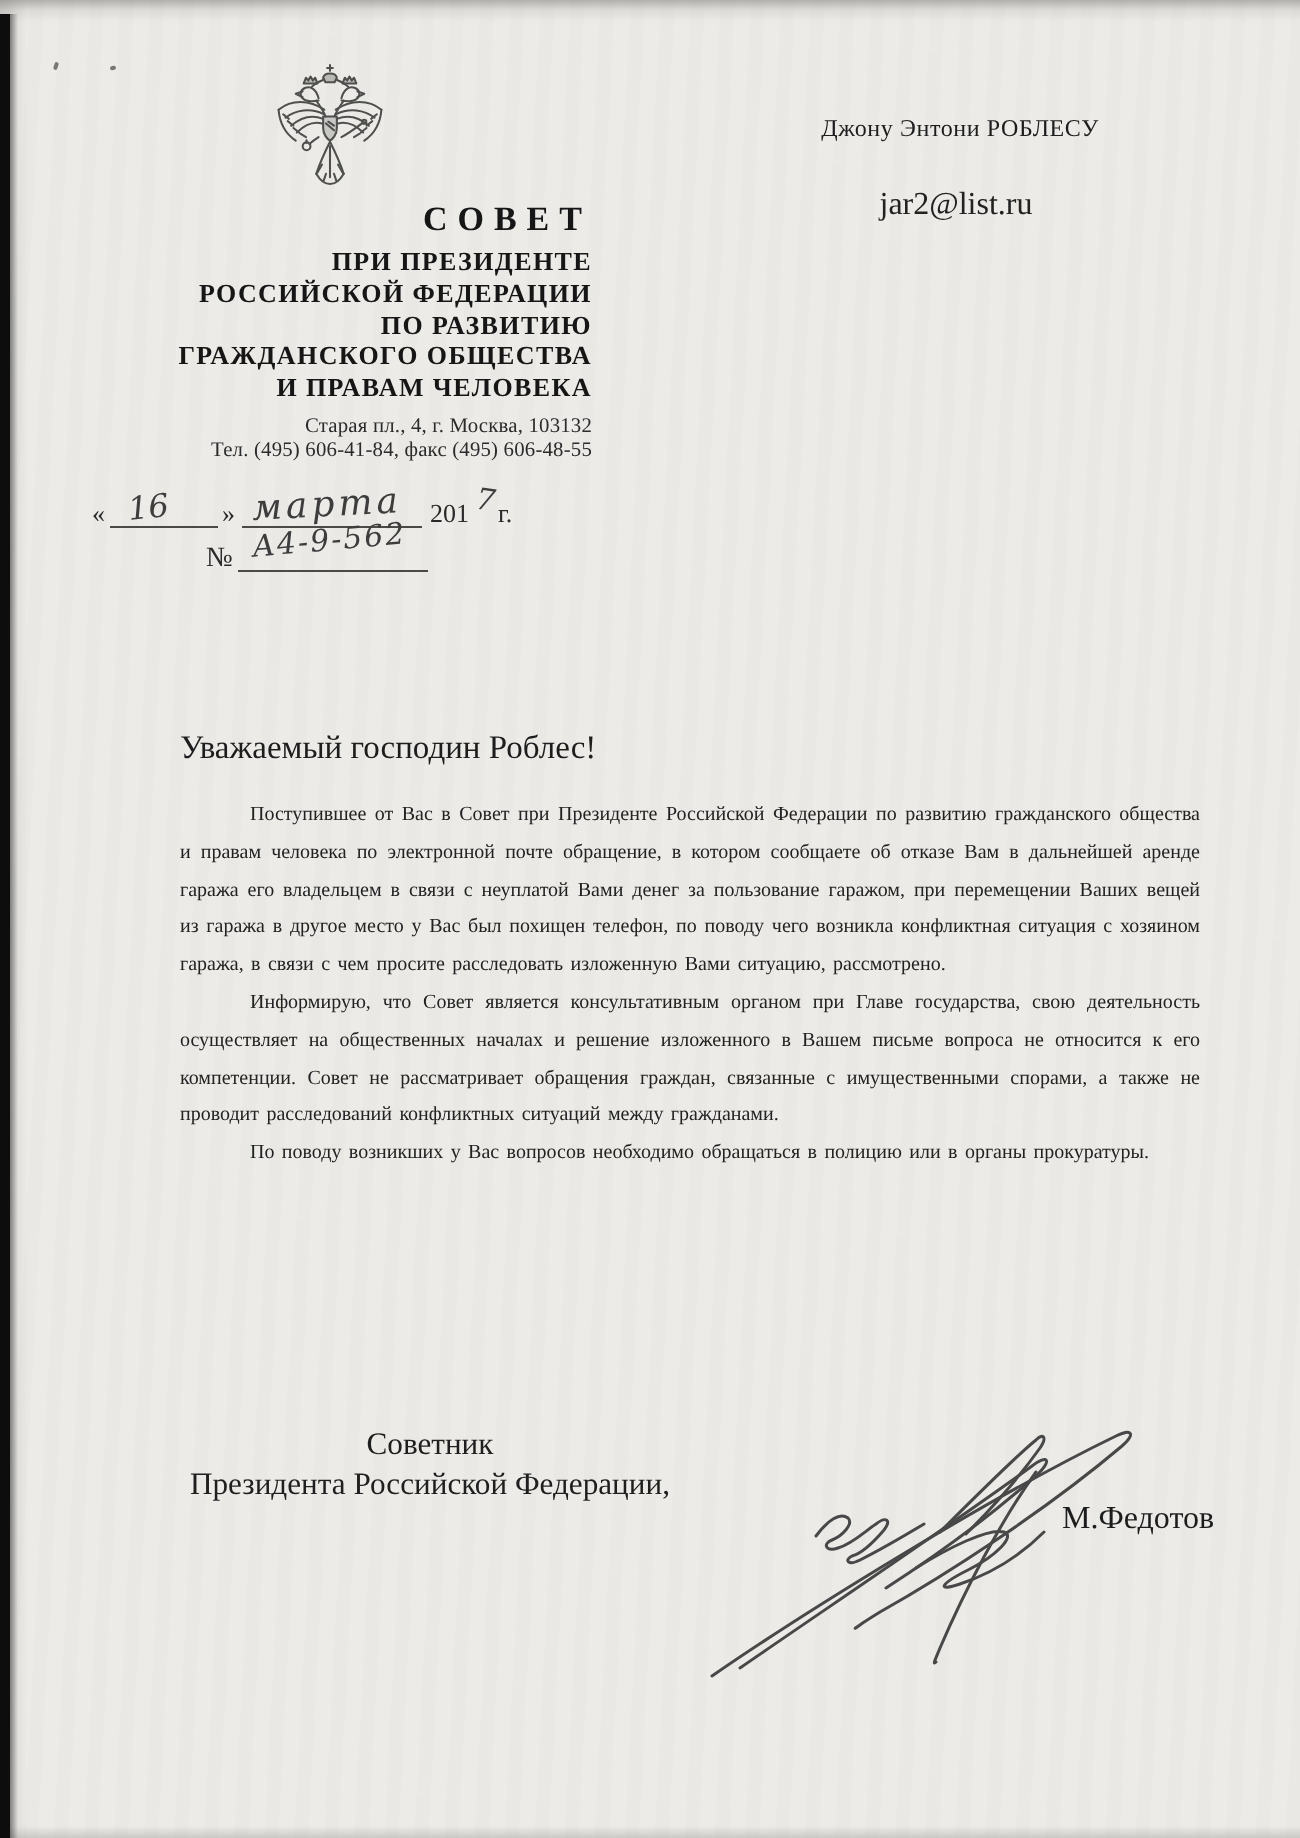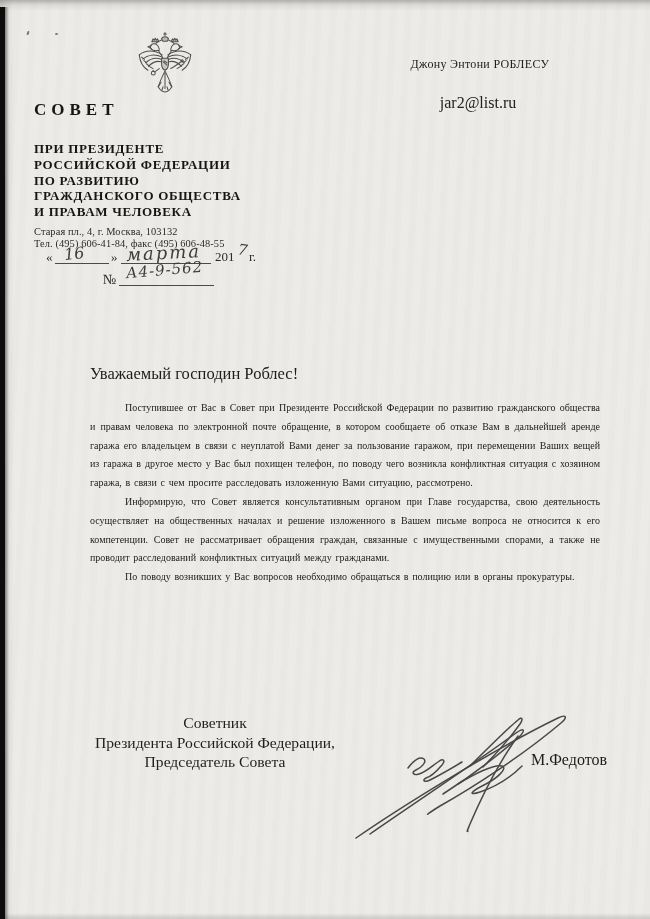"СОВЕТ" .letterhead { text-align: left -> right }
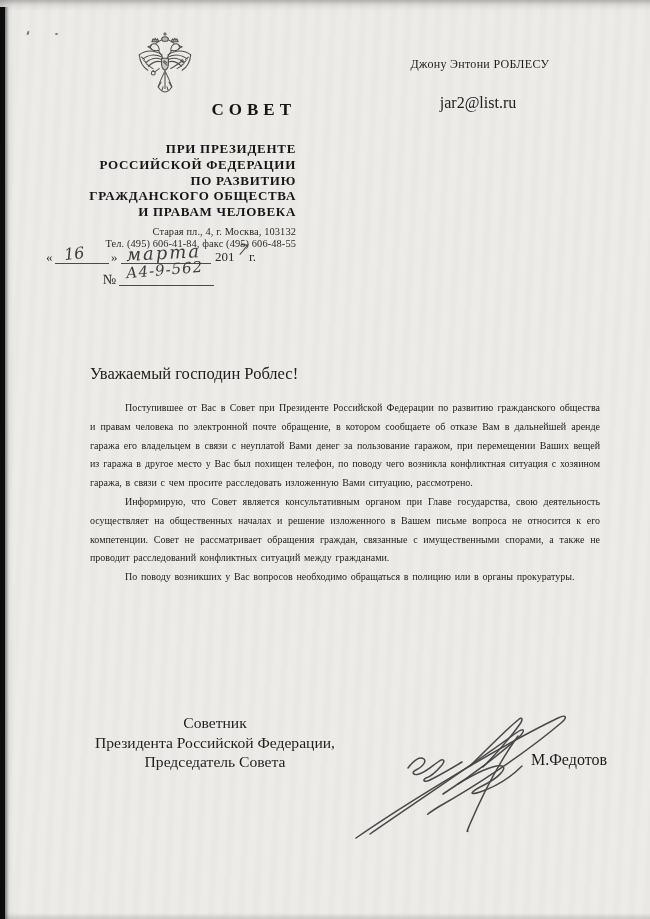"ПРИ ПРЕЗИДЕНТЕ" .lh-line.first { margin-top: 21px -> 3px }
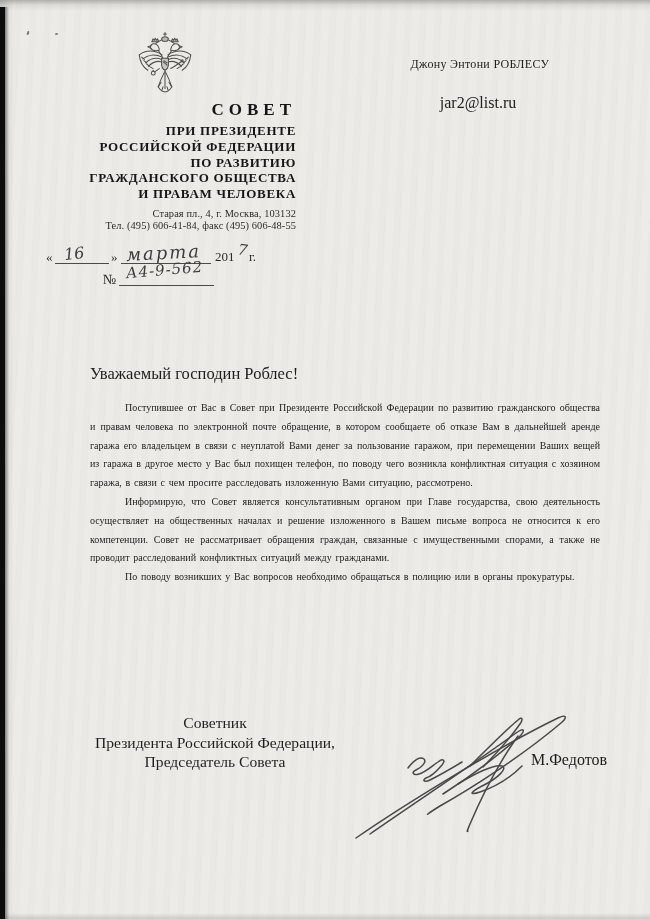"Председатель Совета" div { html: <div>Председатель Совета</div> -> none }
